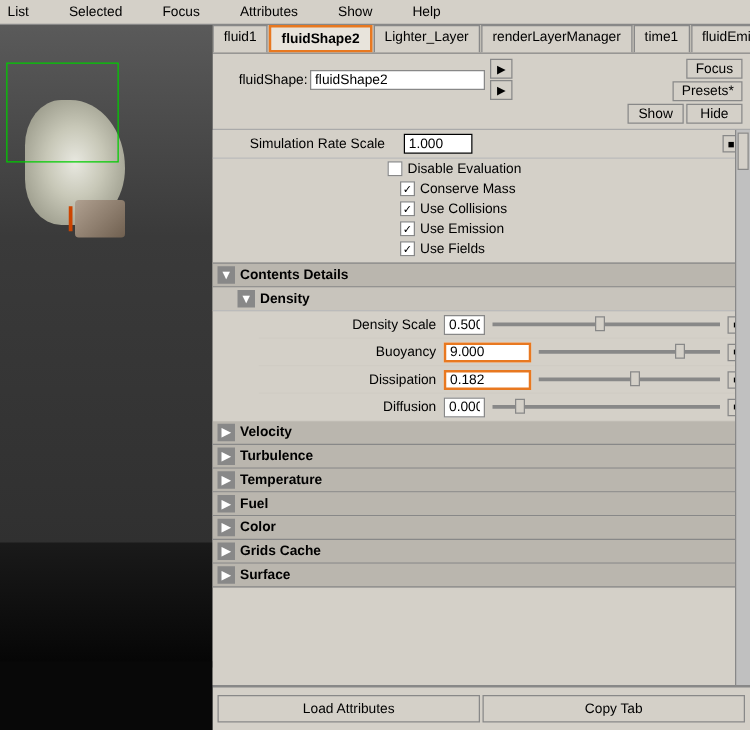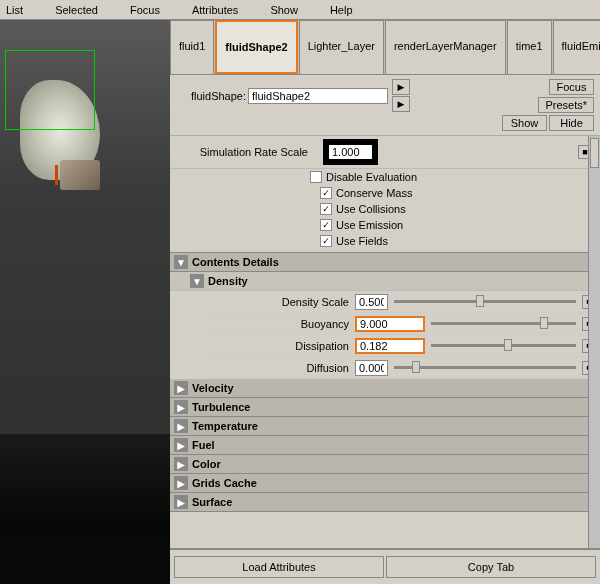"fluid1" .tab { padding: 19px 8px -> 3px 8px }
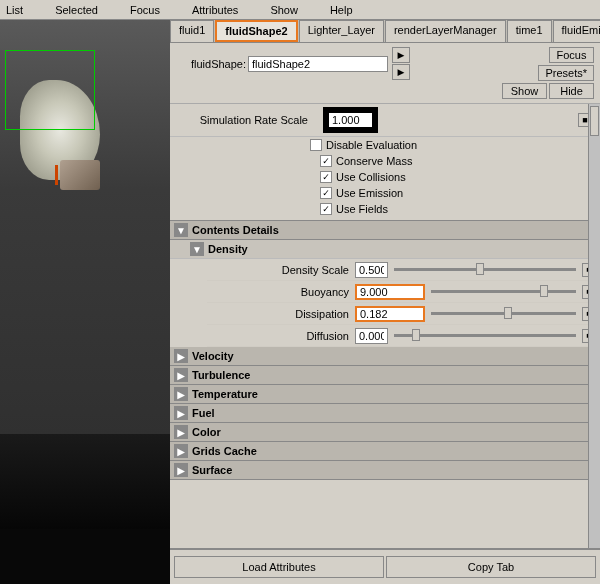"1.000" .sim-rate-value { border: 6px solid #000000 -> 1px solid #000000 }
